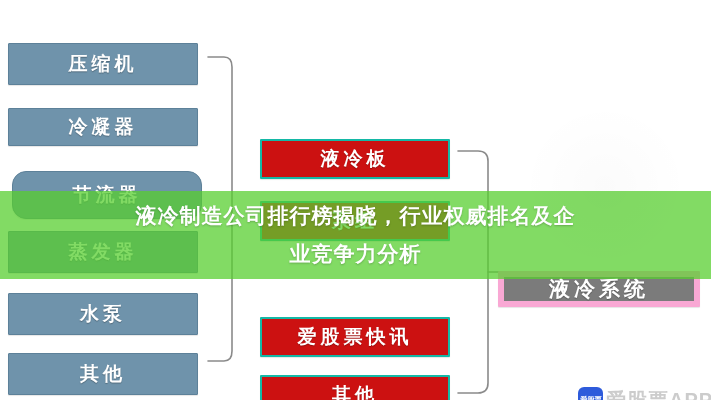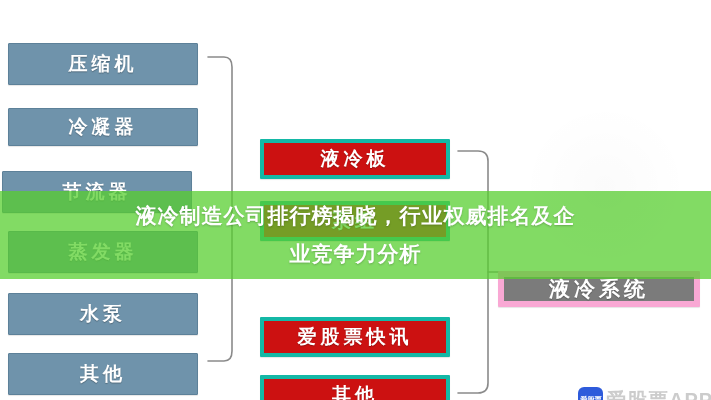"液冷板" .box-mid { border: 4px solid #14b8a6 -> 2px solid #14b8a6 }
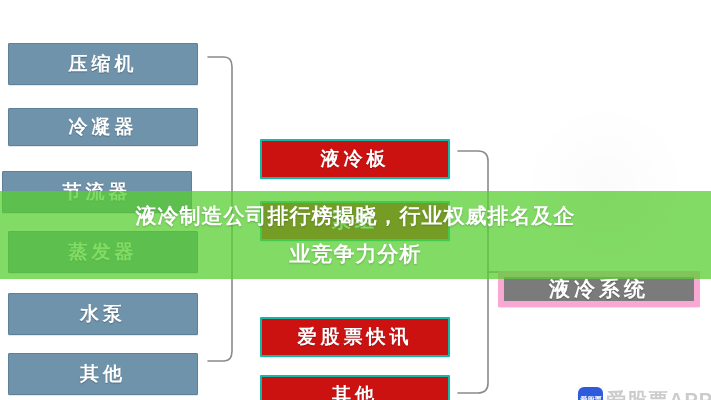"节流器" div.box { border-radius: none -> 14px; height: 42px -> 48px; left: 2px -> 12px }
